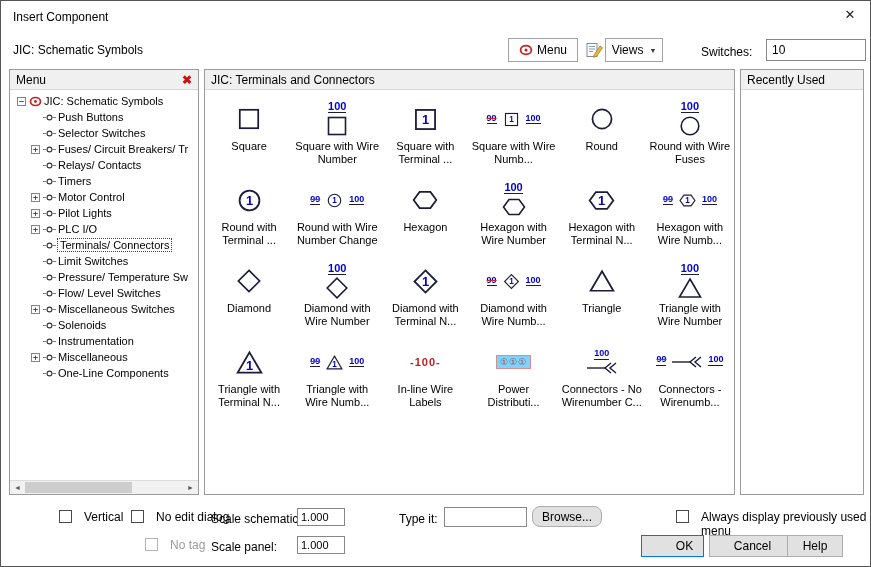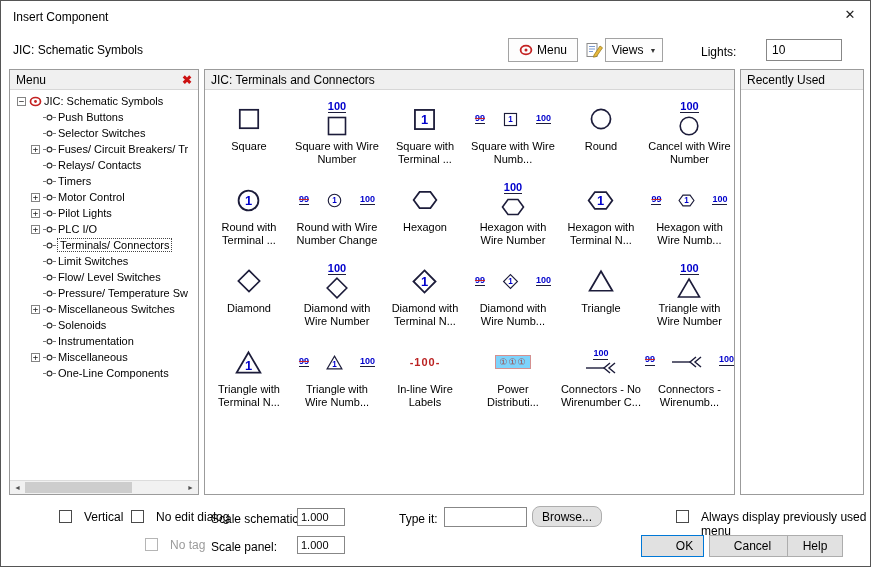"Lights:" span.display-label { text: Lights -> Switches }
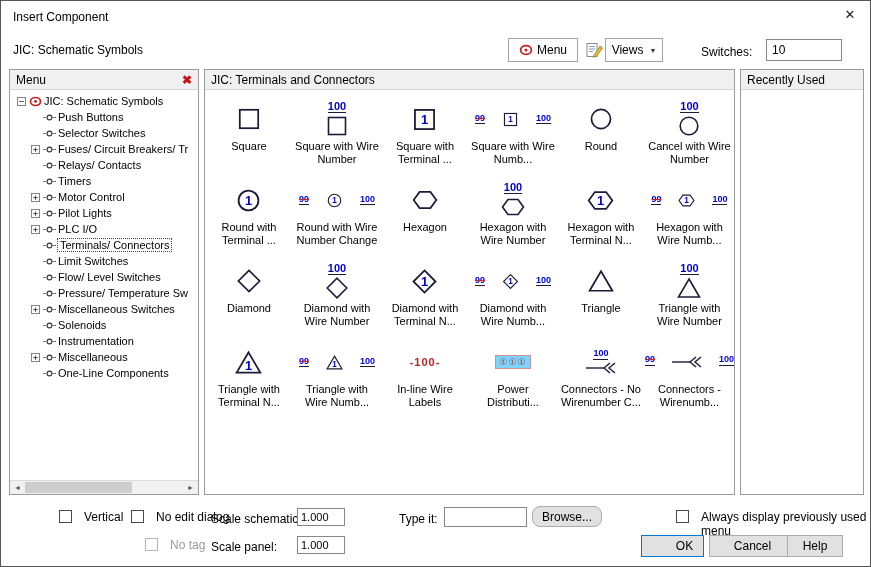"10" .display-input { width: 76px -> 100px }
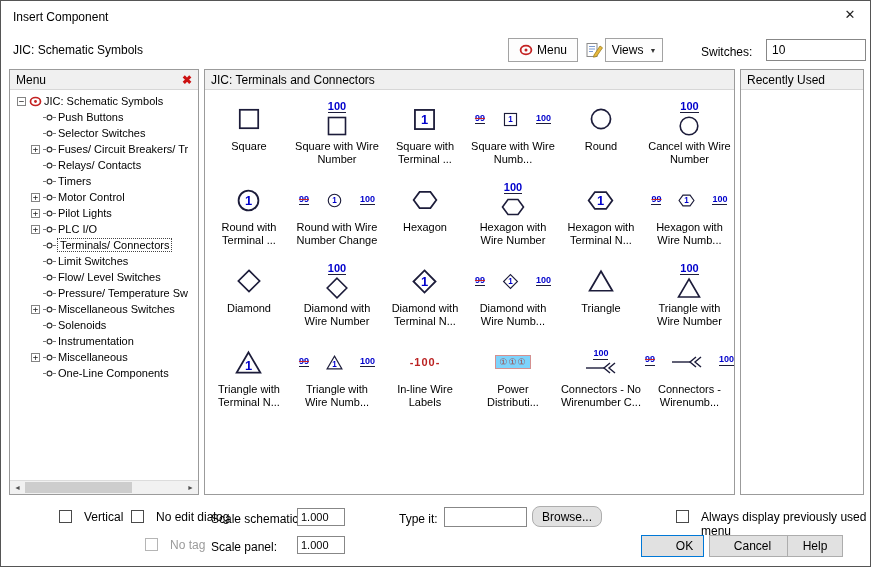"99" .irow { gap: 17px -> 6px }
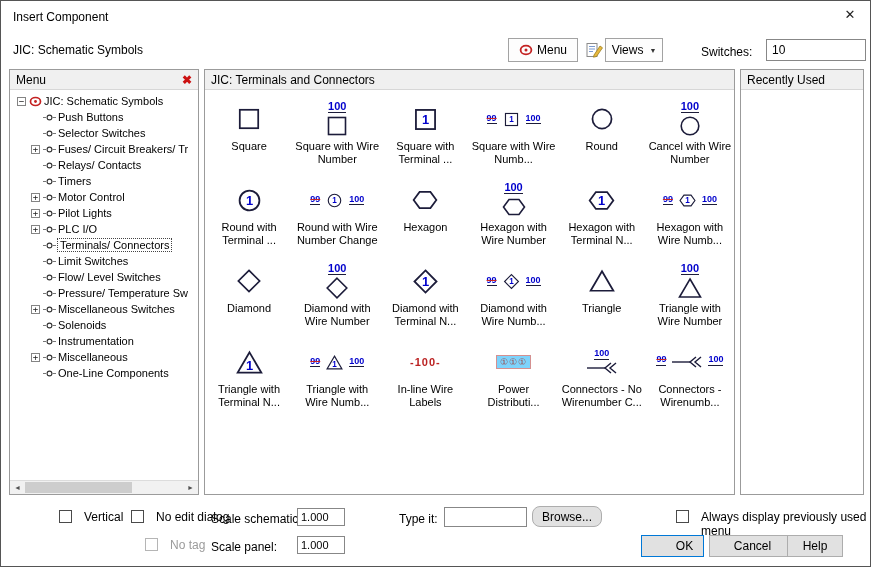"Cancel with Wire Number" div.cell-label { text: Cancel with Wire Number -> Round with Wire Fuses }
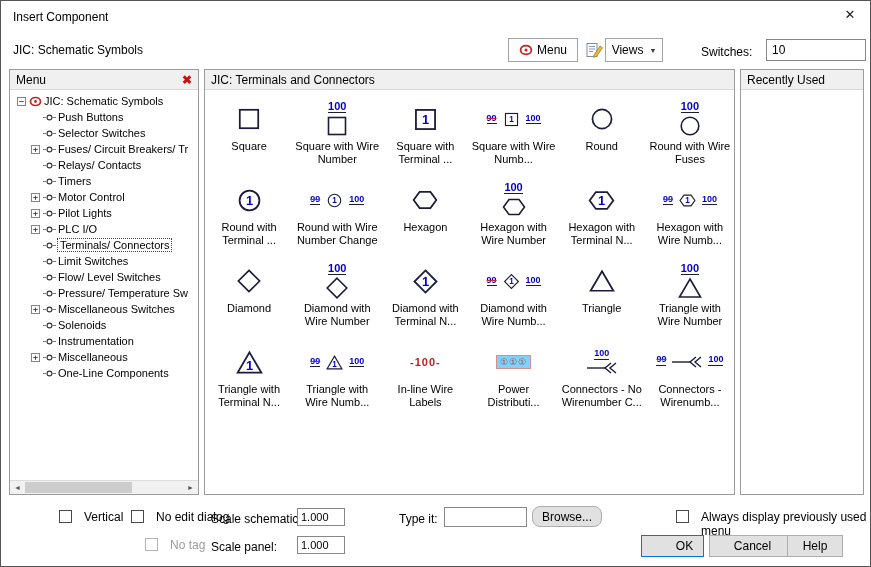"Flow/ Level Switches" div.trow { order: before "Pressure/ Temperature Sw" -> after "Pressure/ Temperature Sw" }
